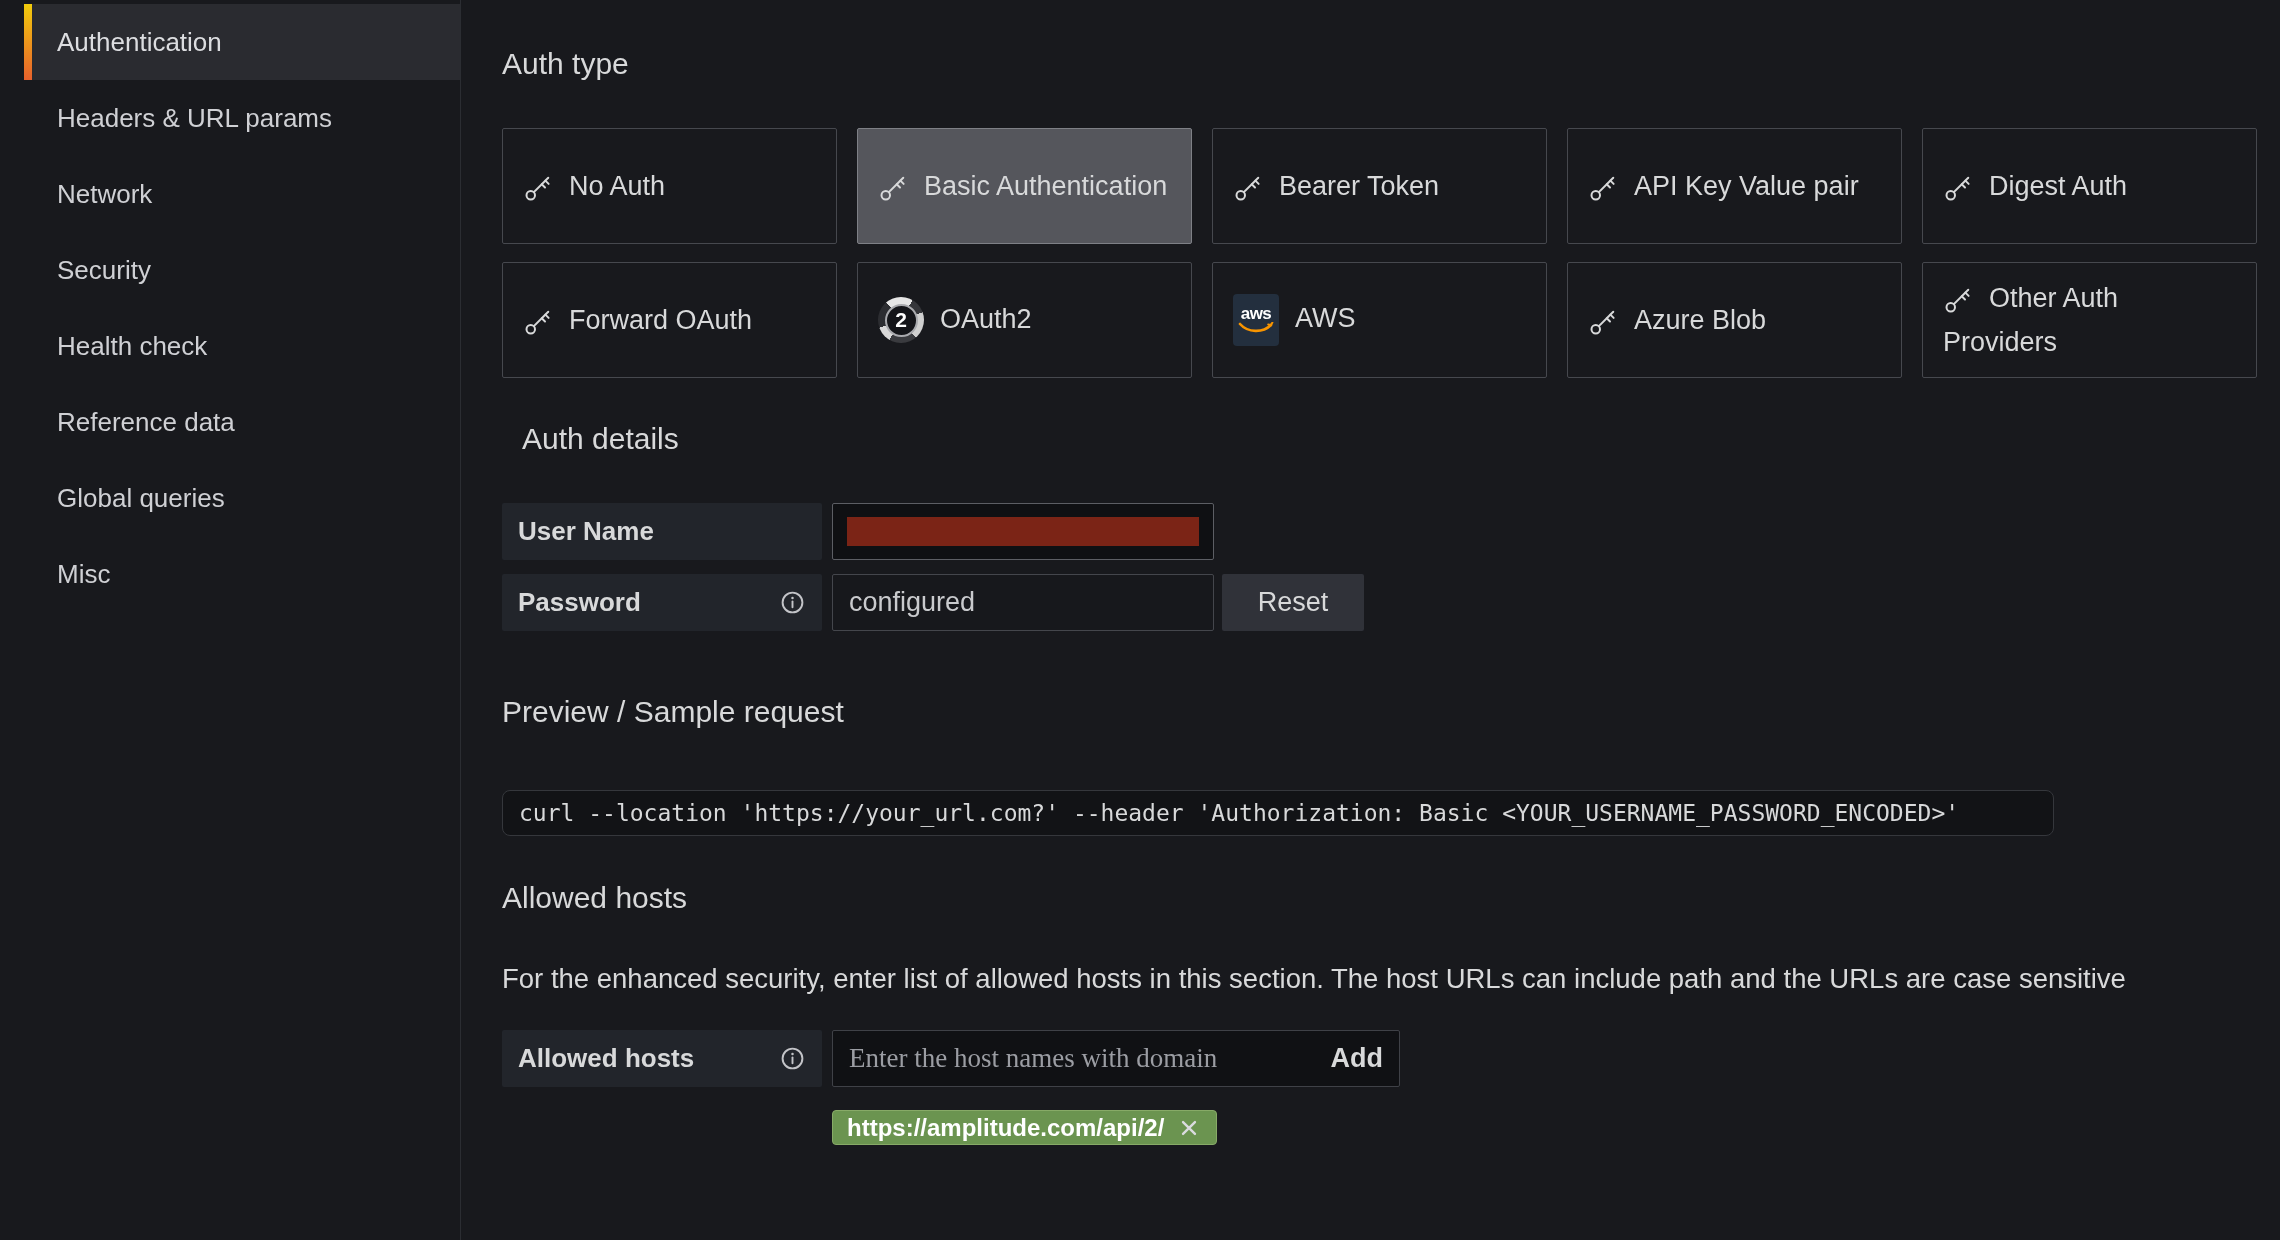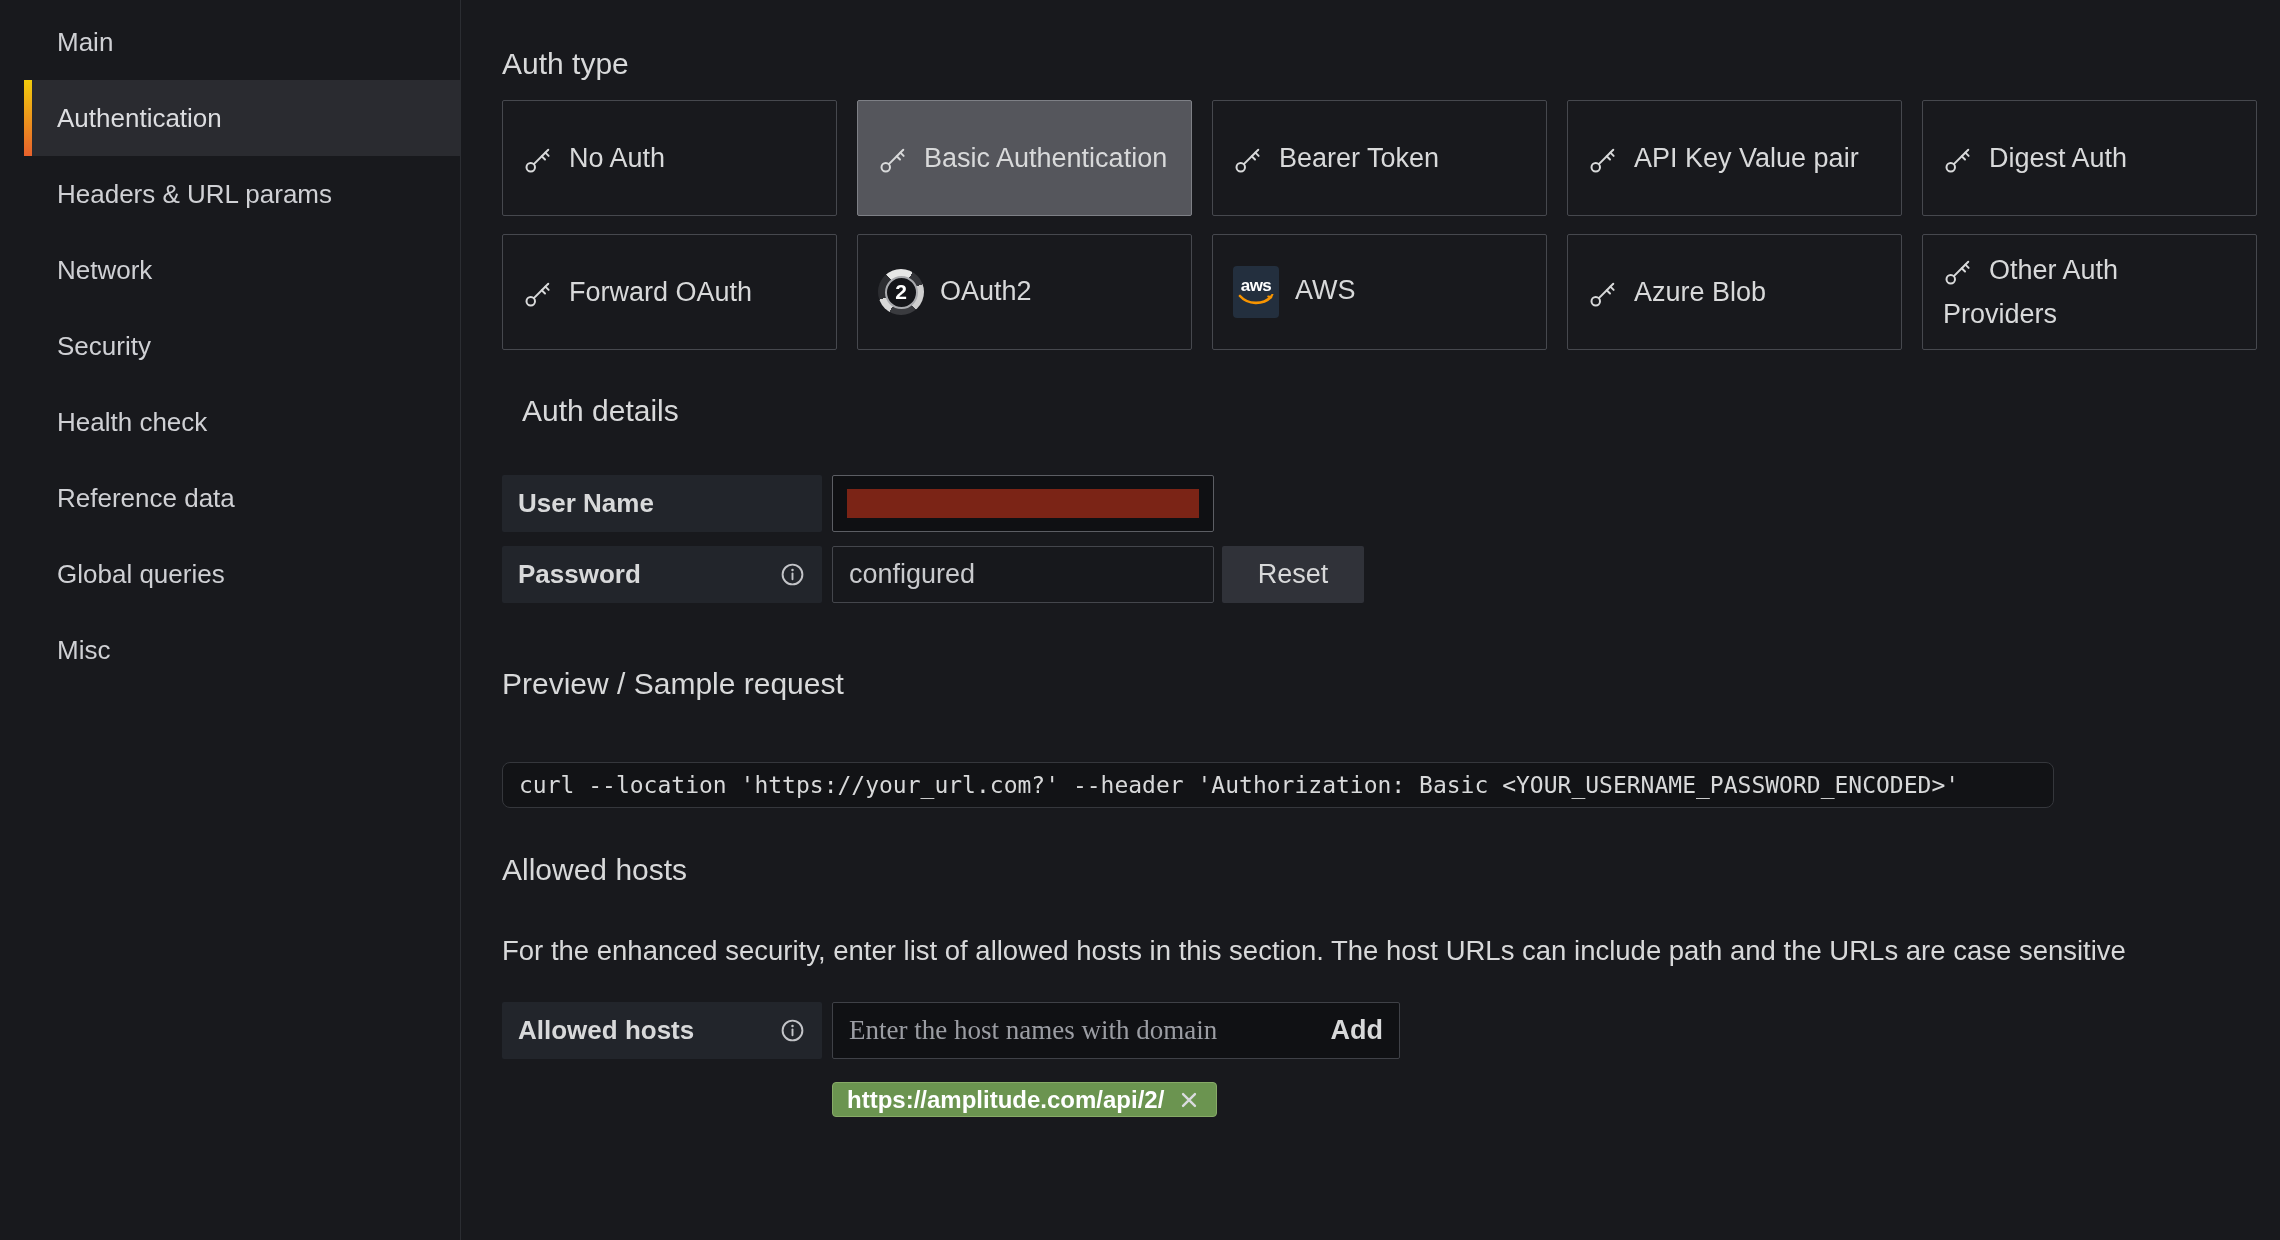"Main" div.side-item { html: <div>Main</div> -> none }
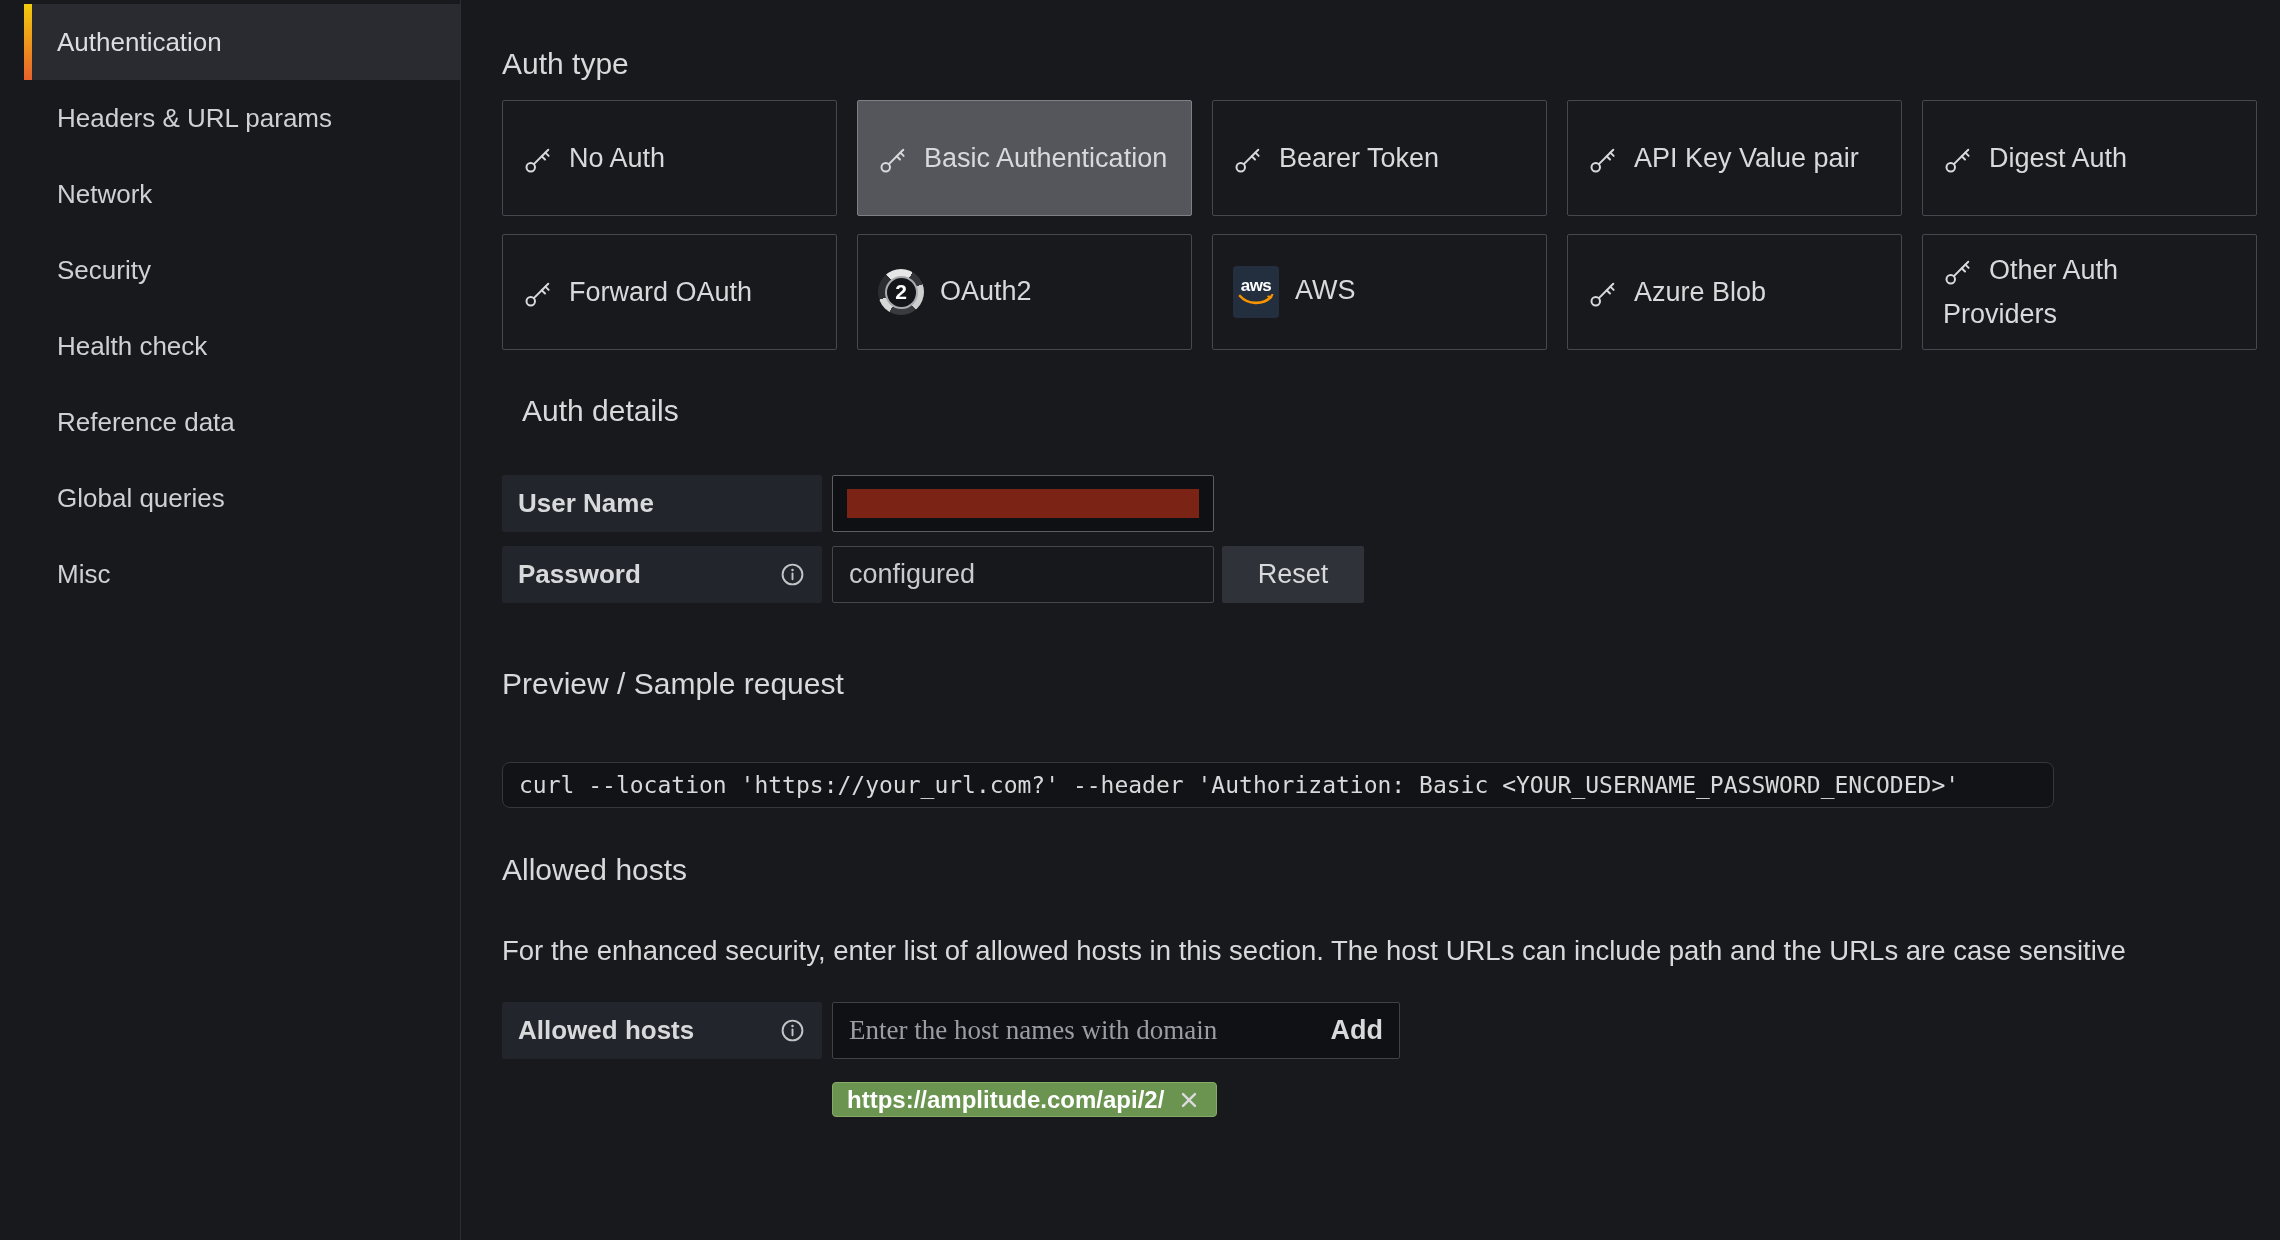"No Auth" .options-grid { margin-top: 18px -> 46px }
